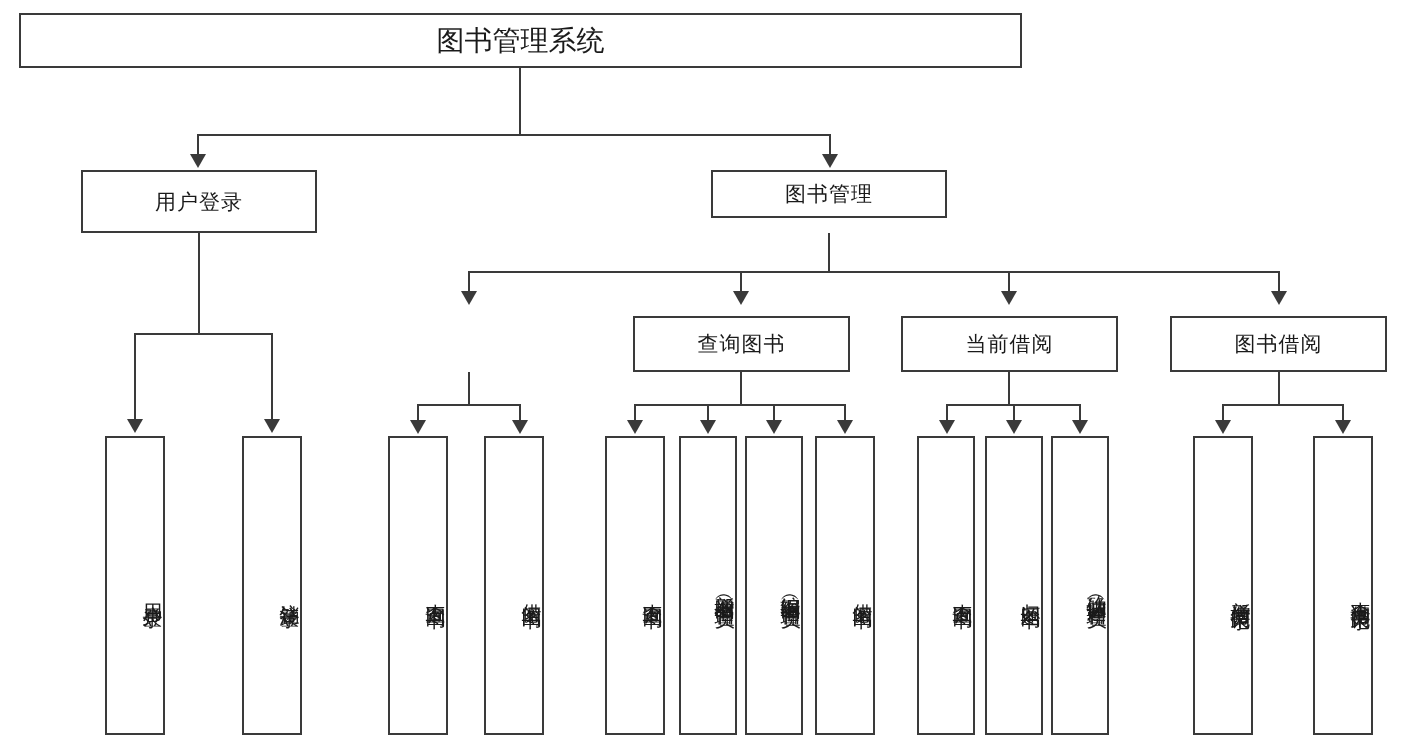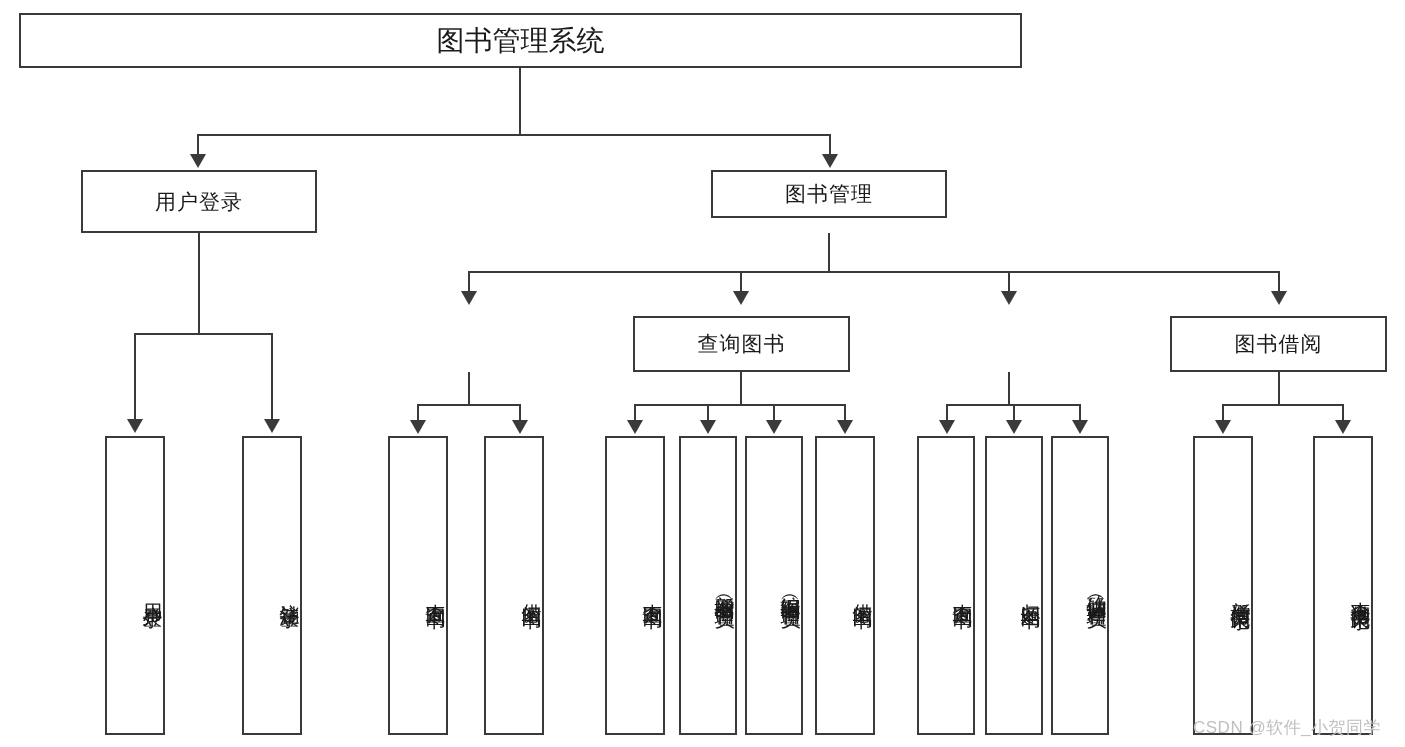"当前借阅" div.node { html: none -> <div> <span>当前借阅</span> </div> }
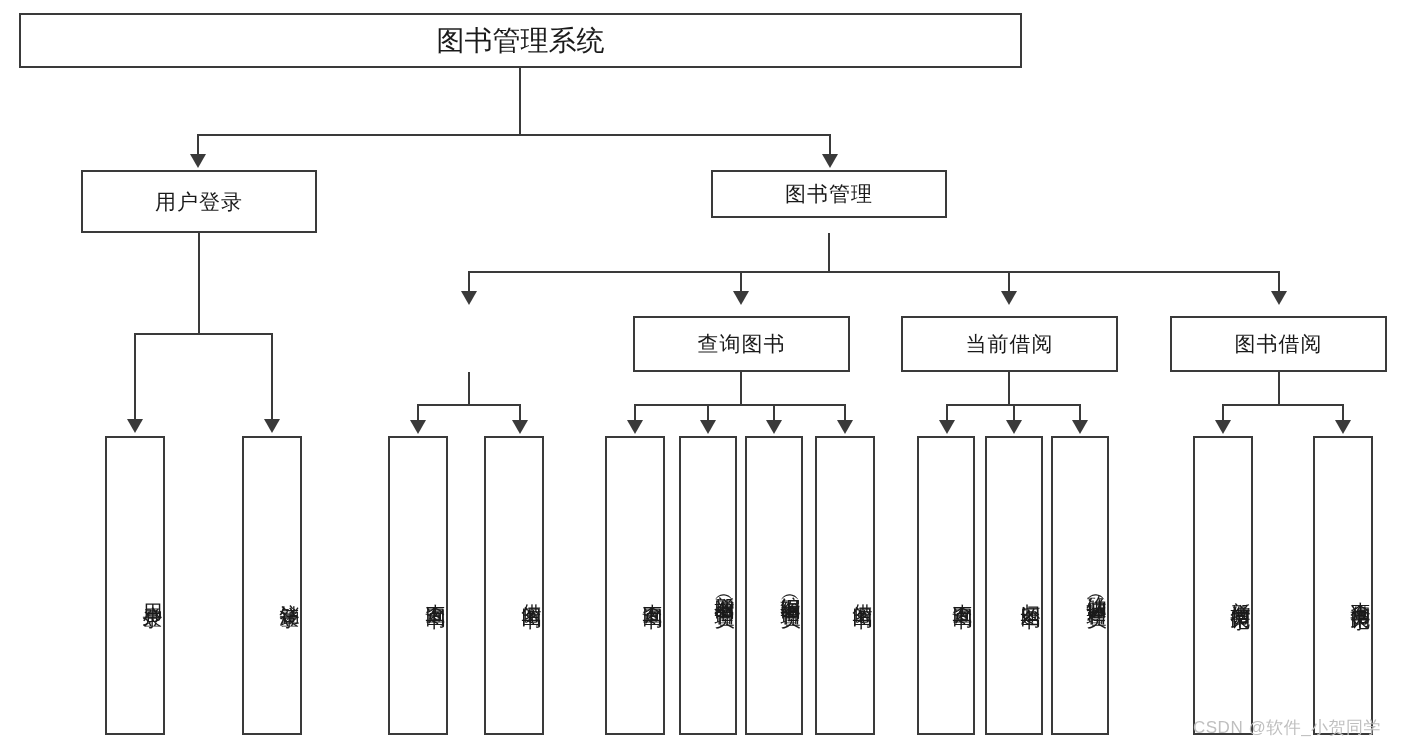"CSDN @软件_小贺同学" div.watermark { html: <div>CSDN @软件_小贺同学</div> -> none }
